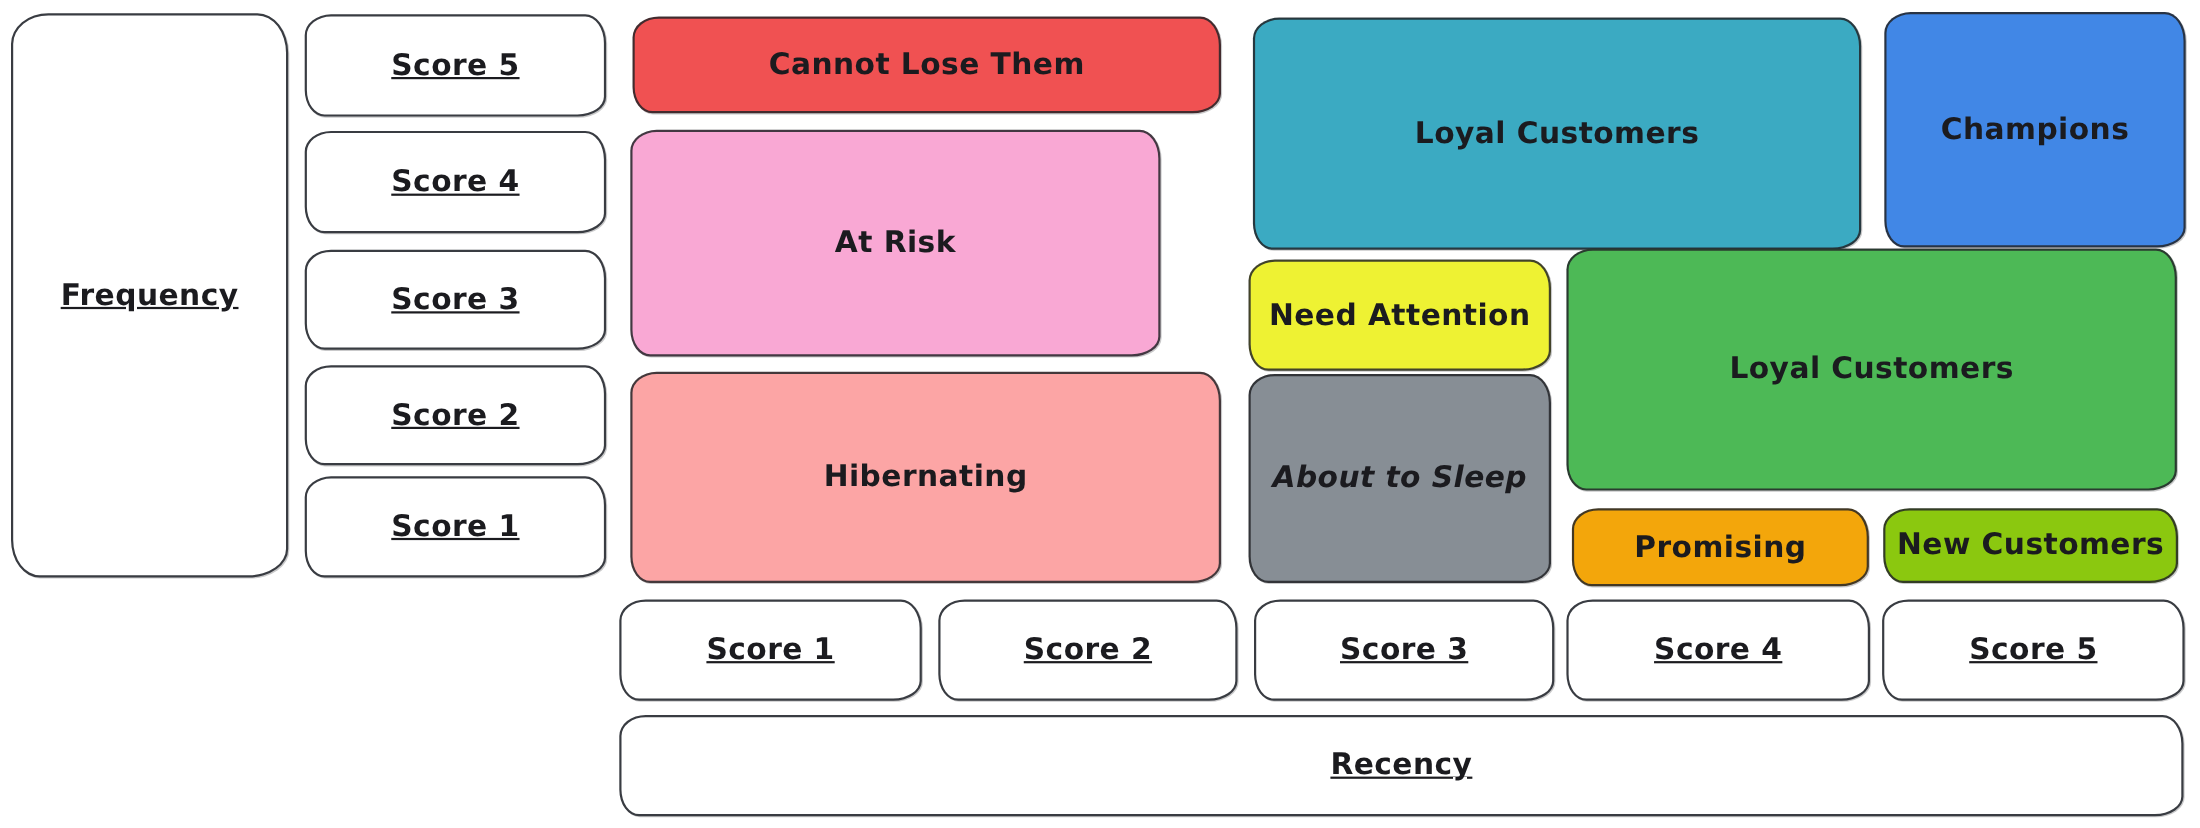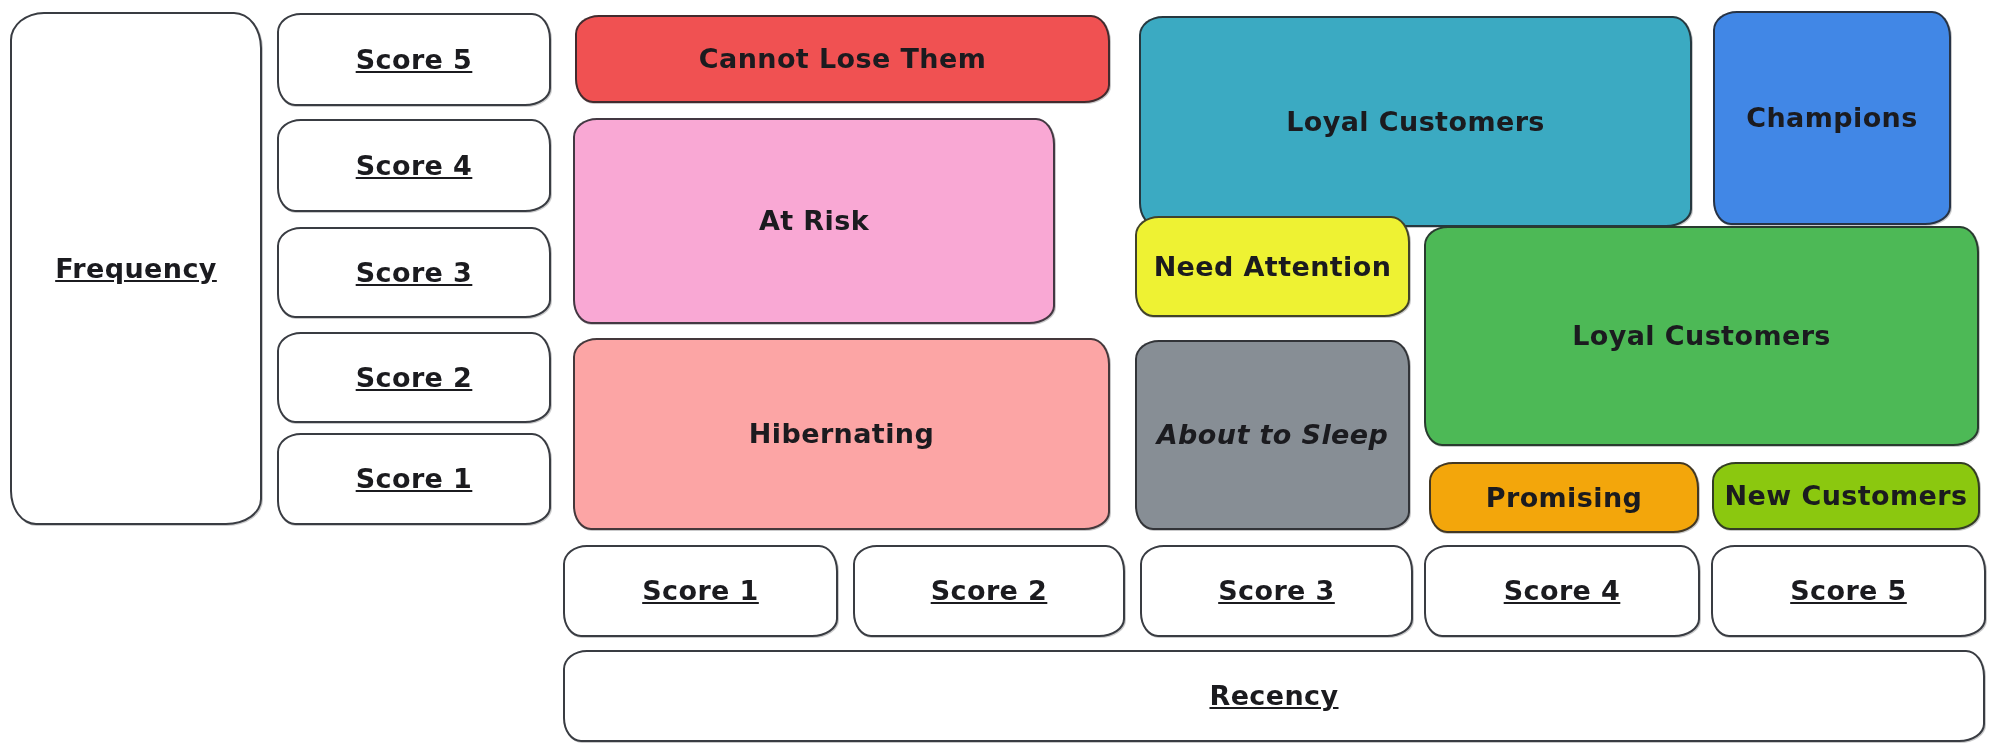"Champions" div.box { width: 238px -> 274px }
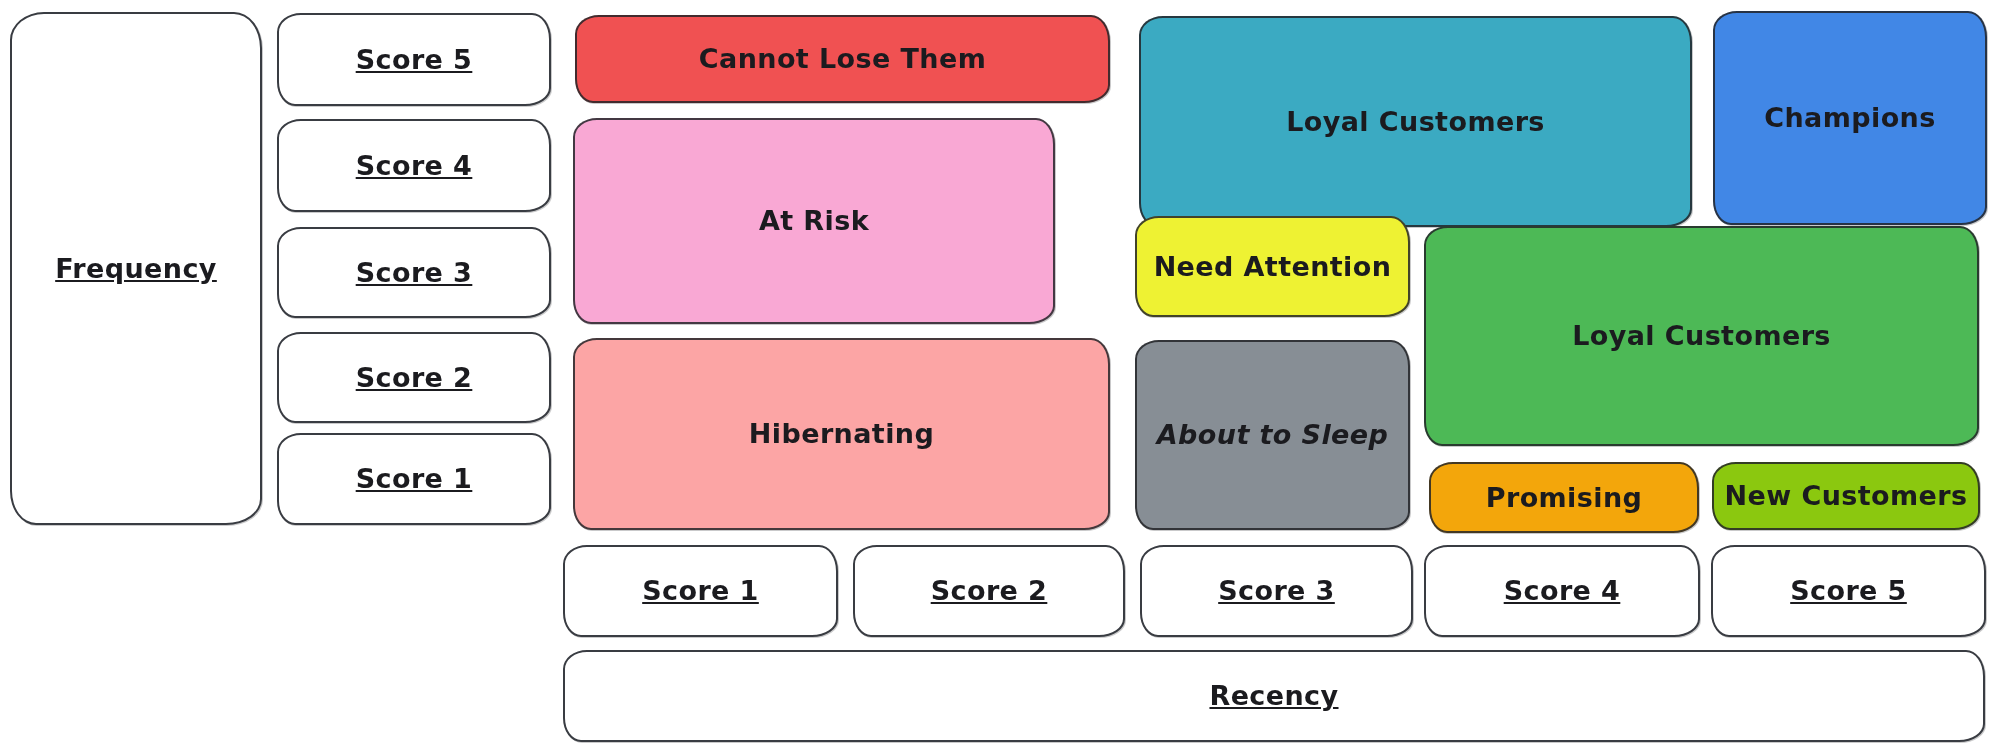"Need Attention" div.box { top: 216px -> 236px }
